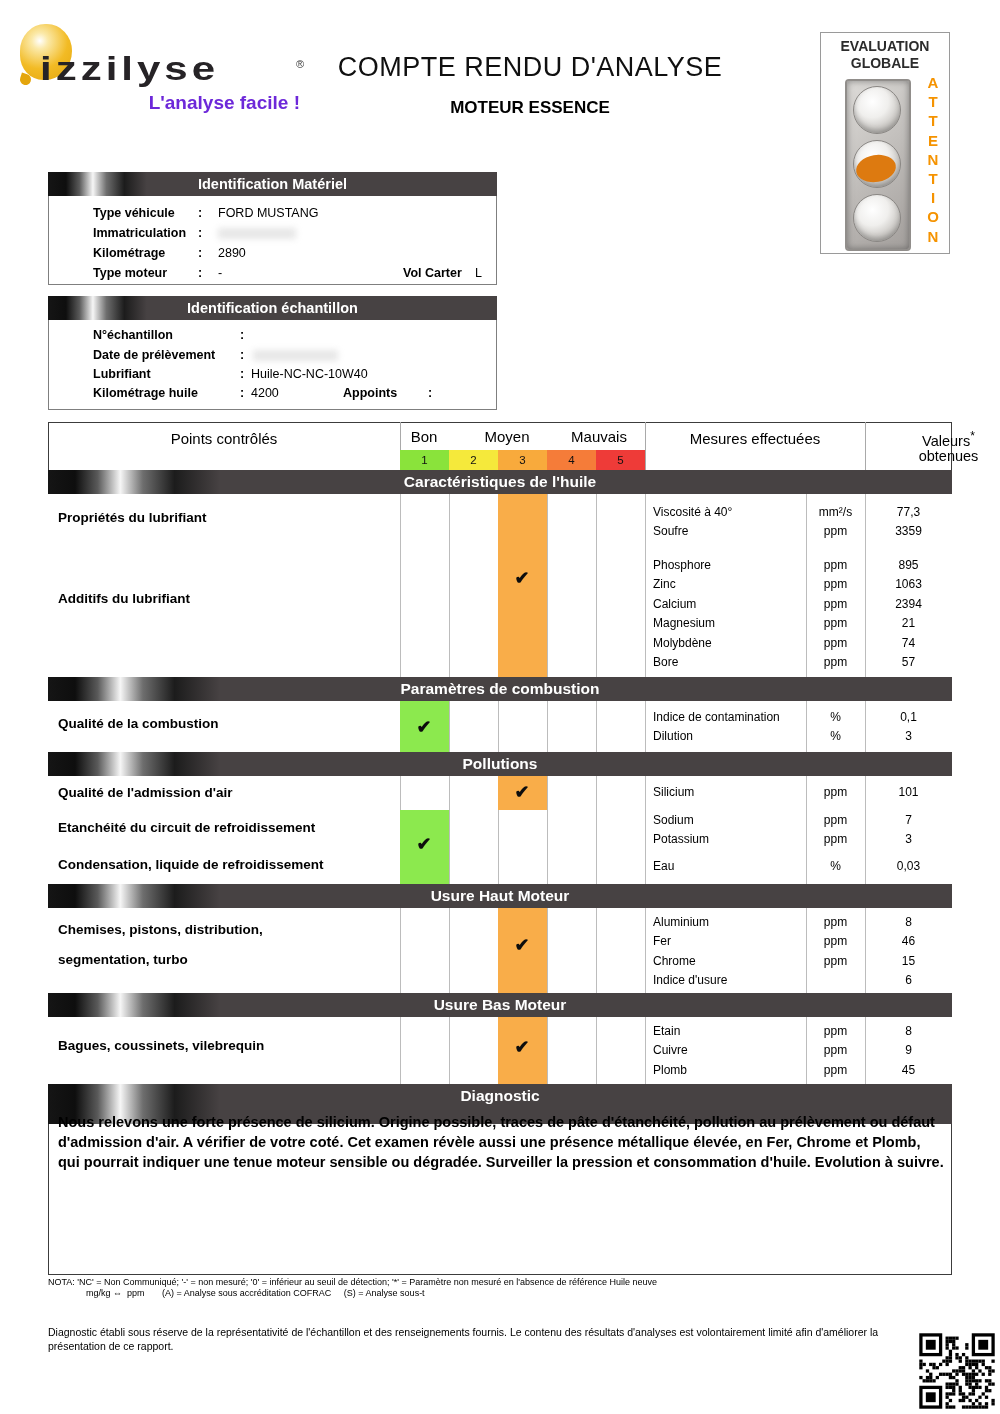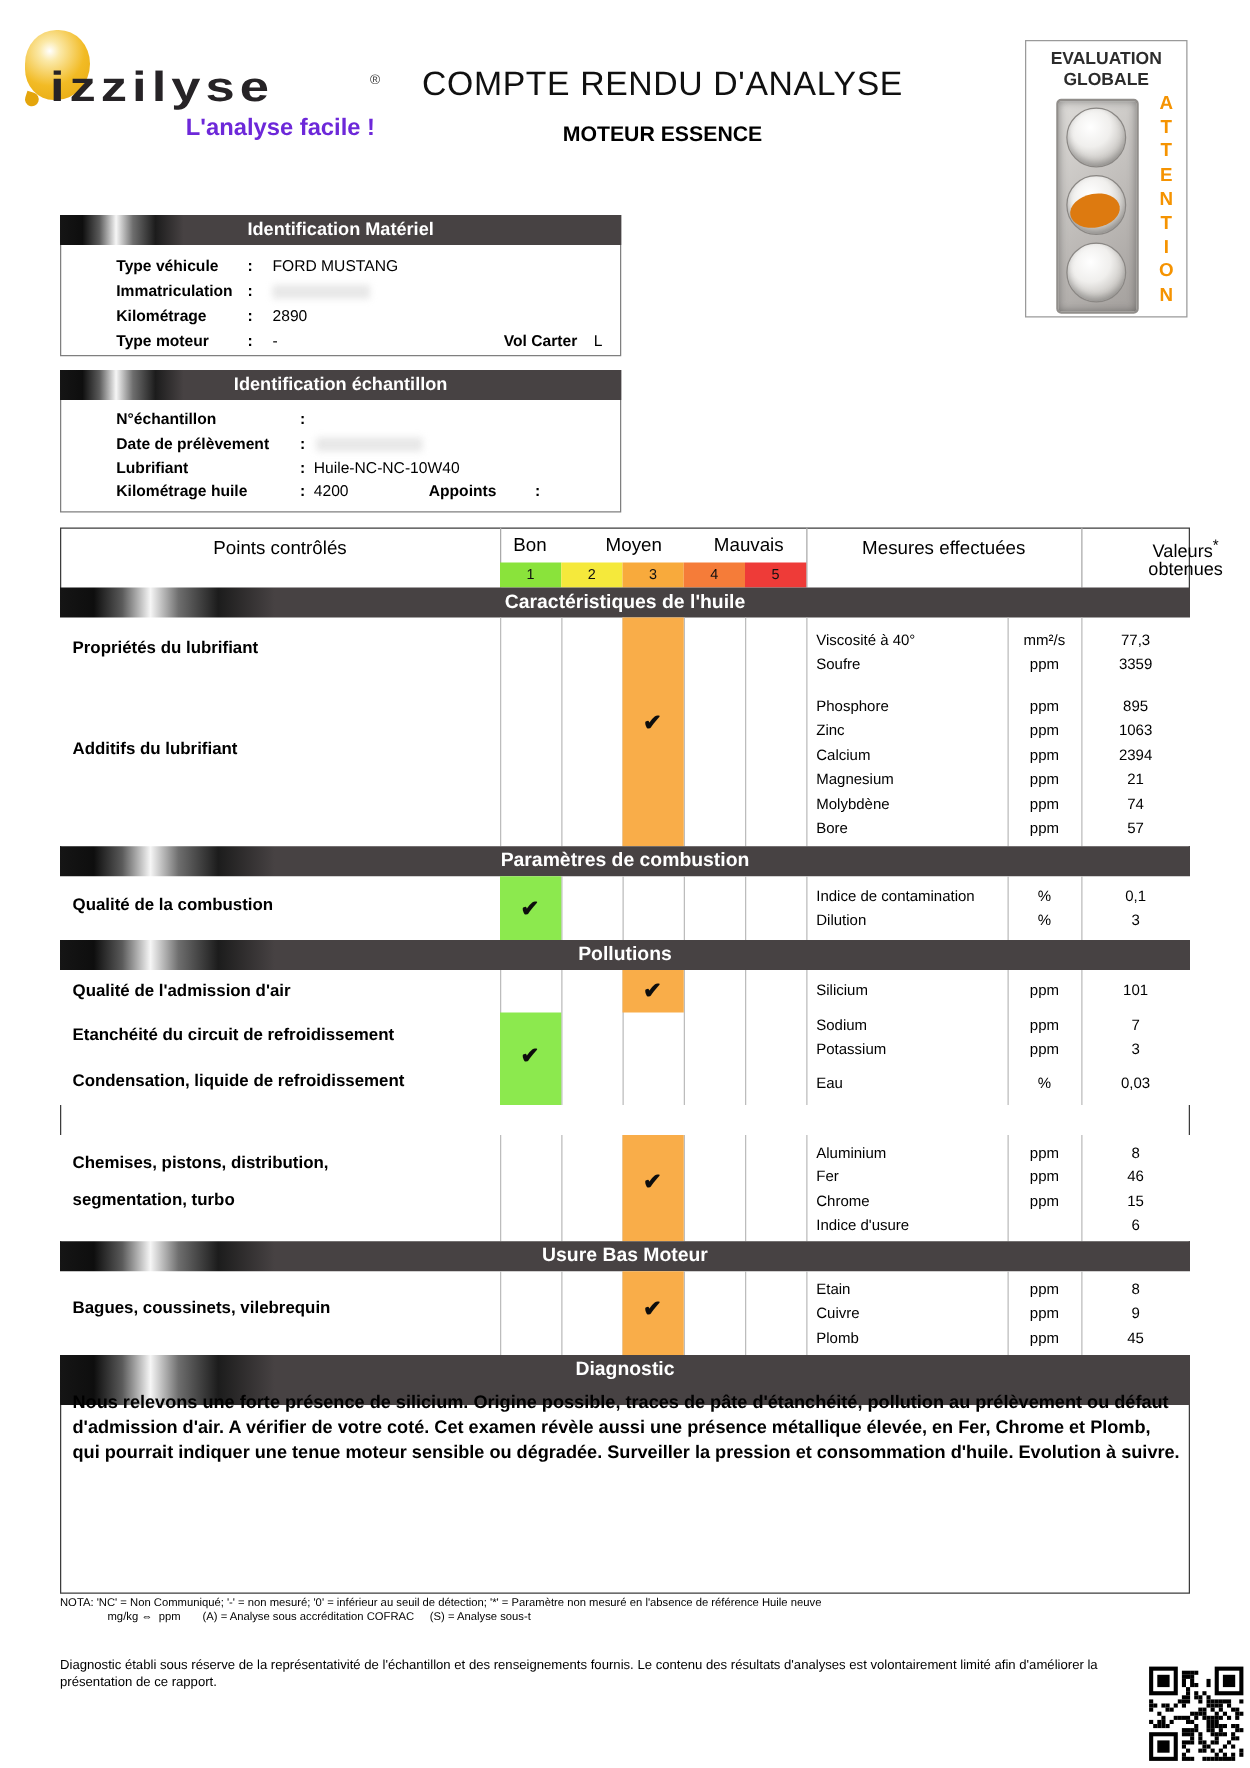"Usure Haut Moteur" div.sbar { html: none -> <div>Usure Haut Moteur</div> }
